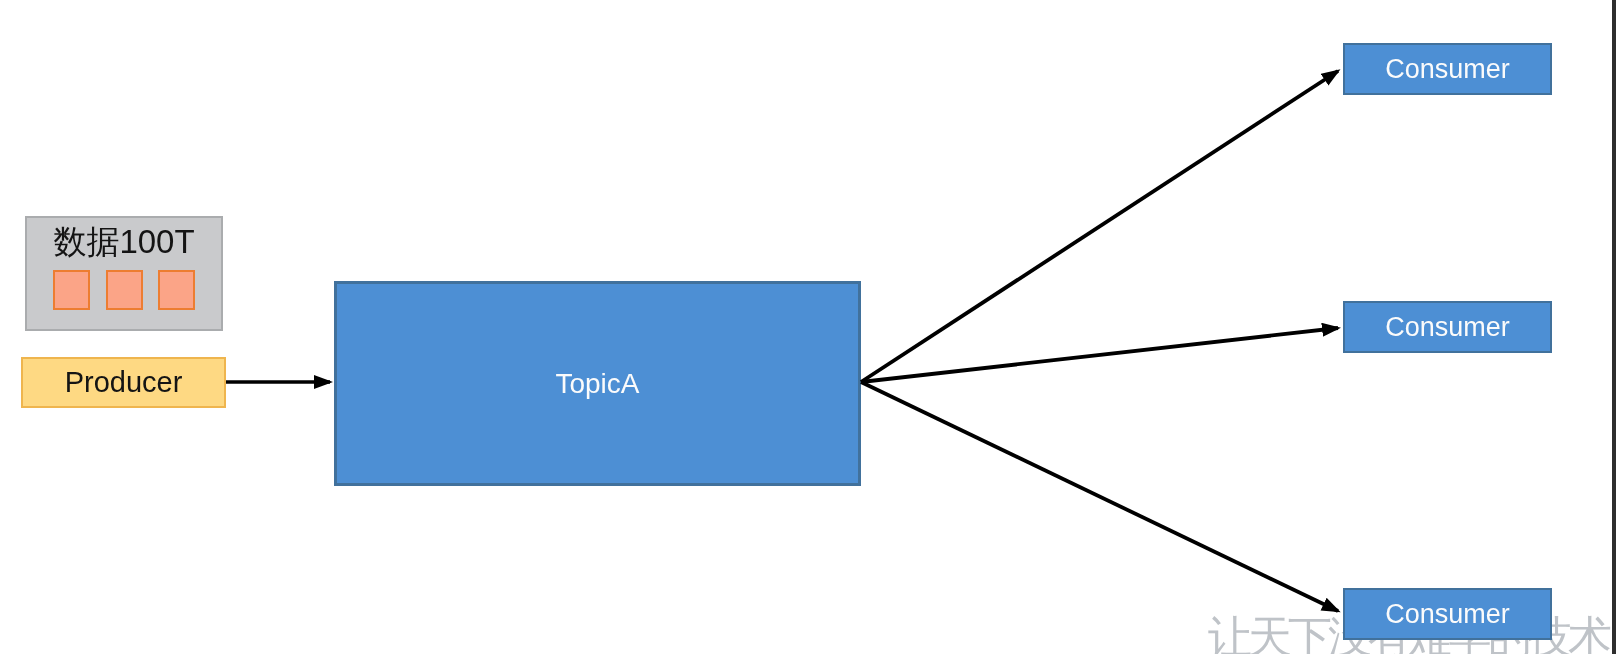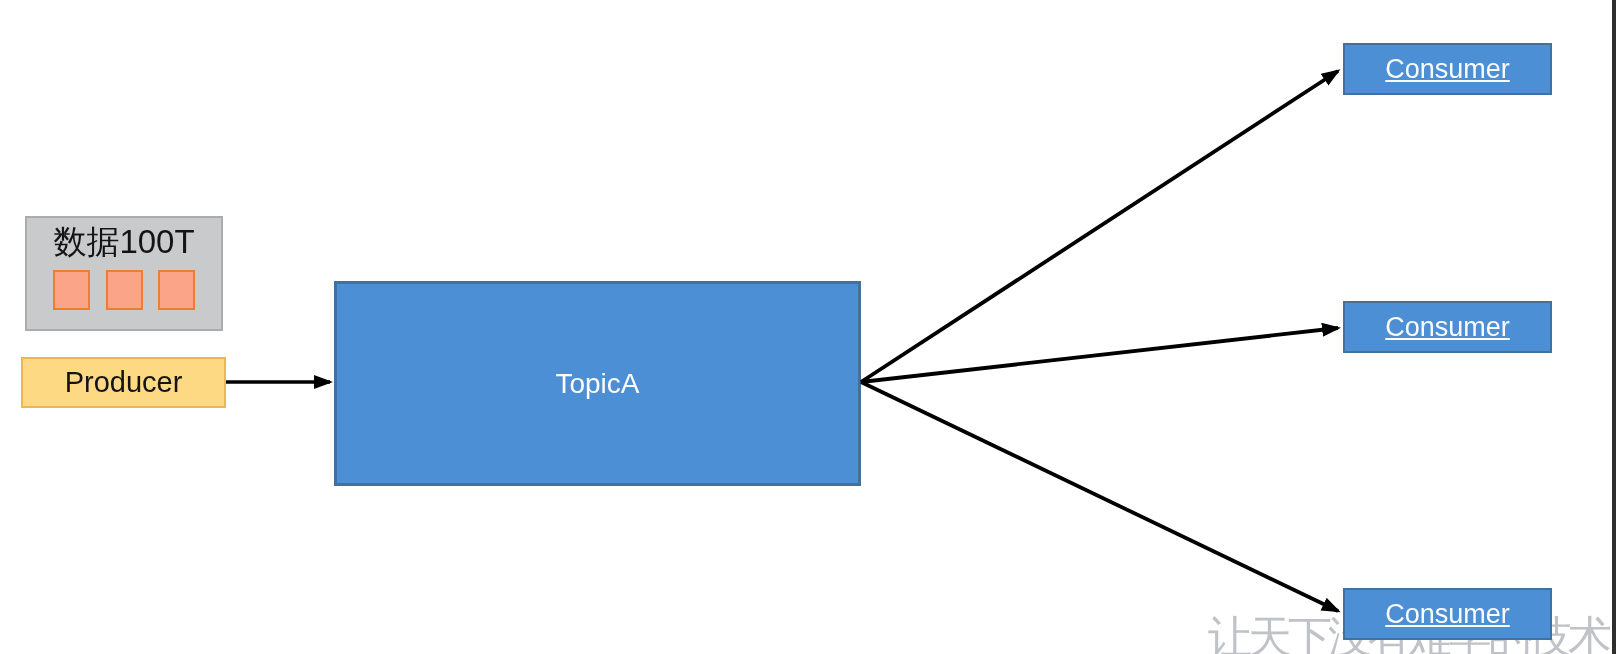"Consumer" .consumer { text-decoration: underline -> none }
